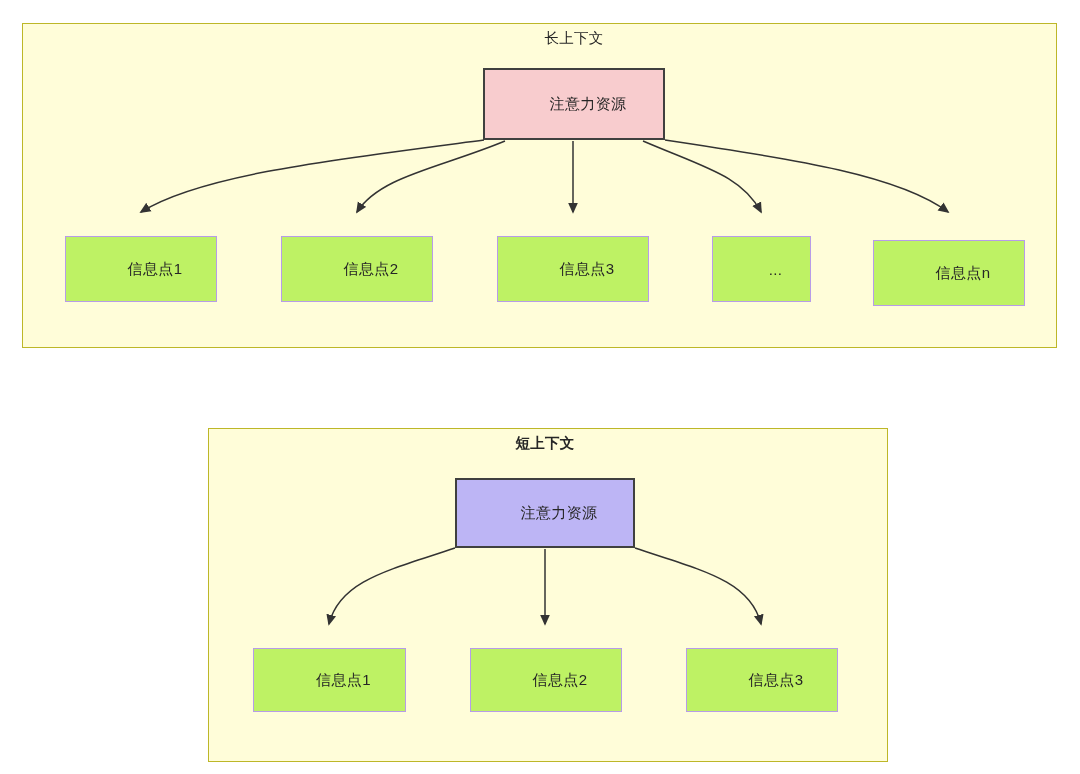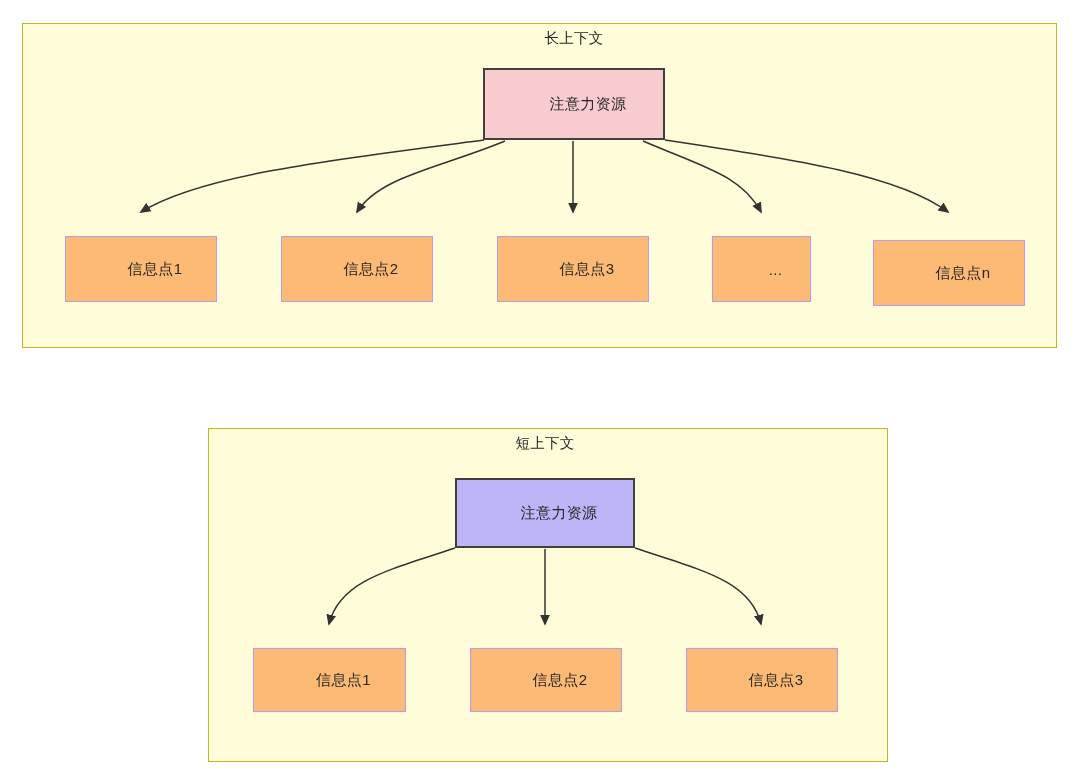"信息点1" .node-leaf { background: #fdba74 -> #bef264 }
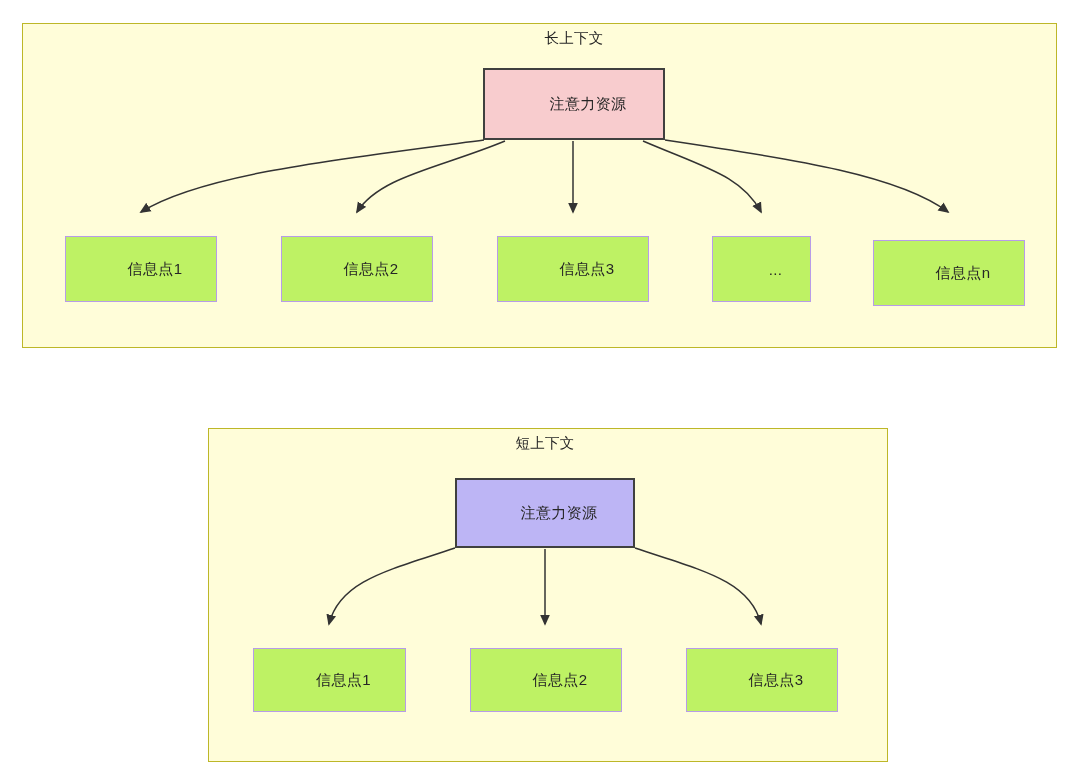"短上下文" div.group-title { font-weight: none -> bold }
